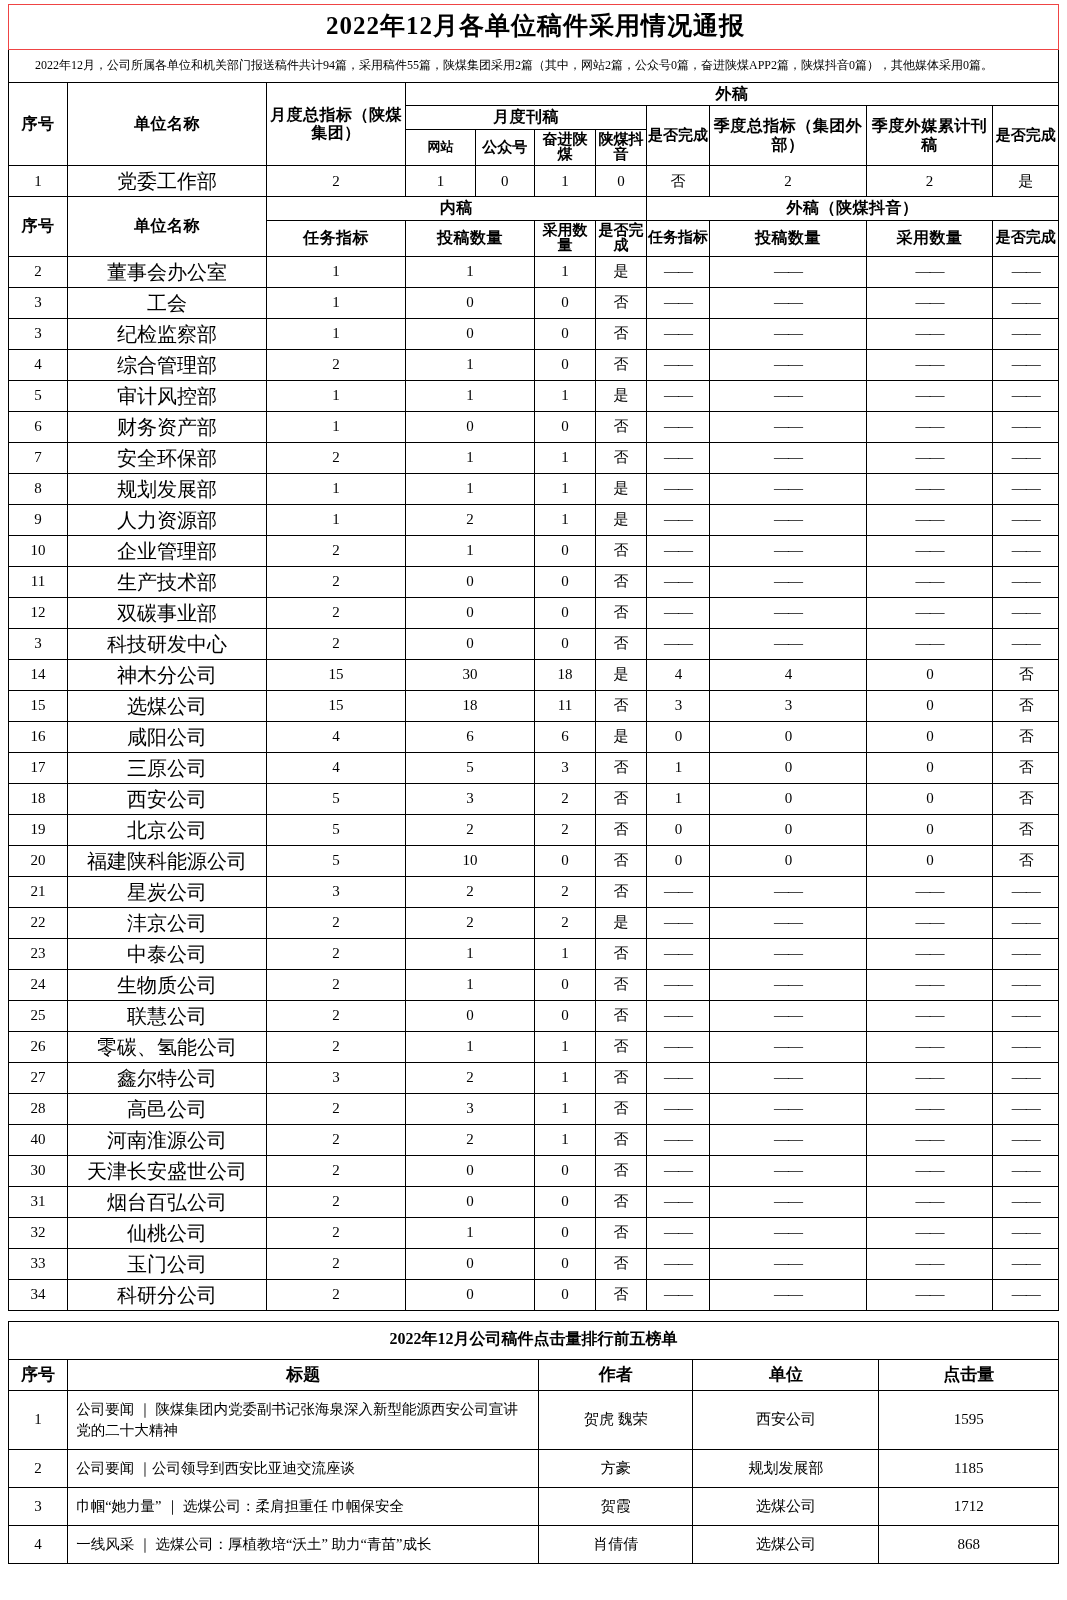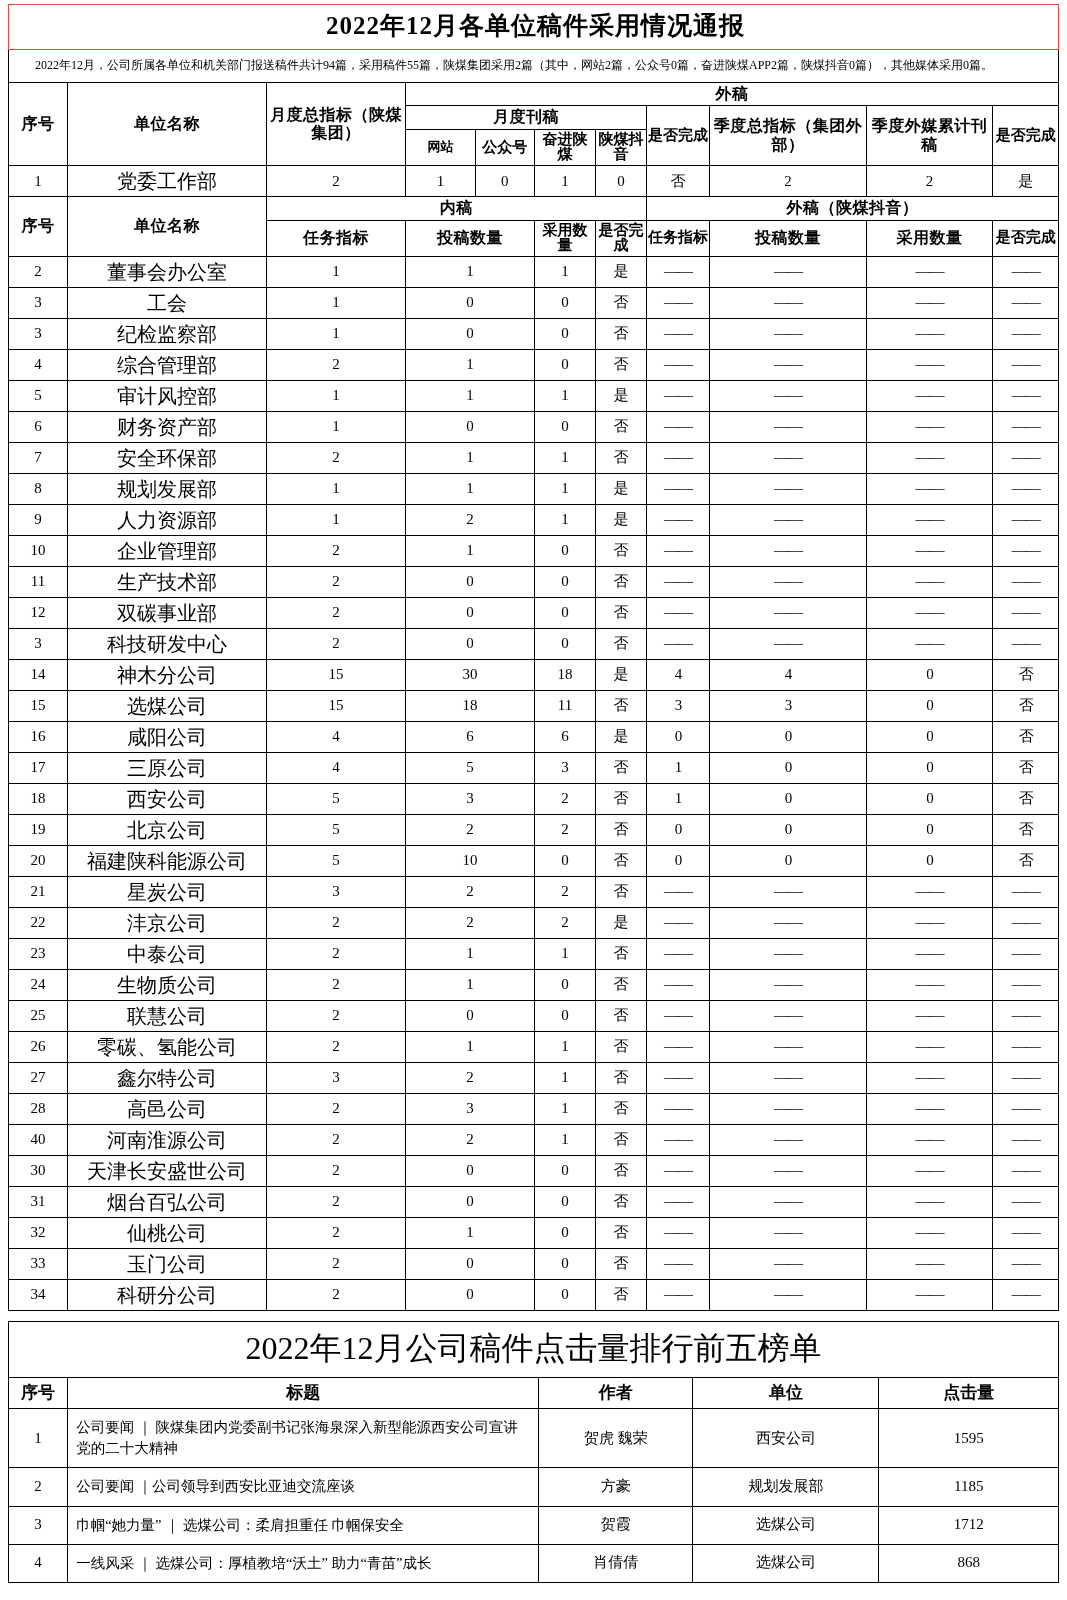"2022年12月公司稿件点击量排行前五榜单" .rank-title { font-size: 32px -> 16px; font-weight: normal -> bold }
